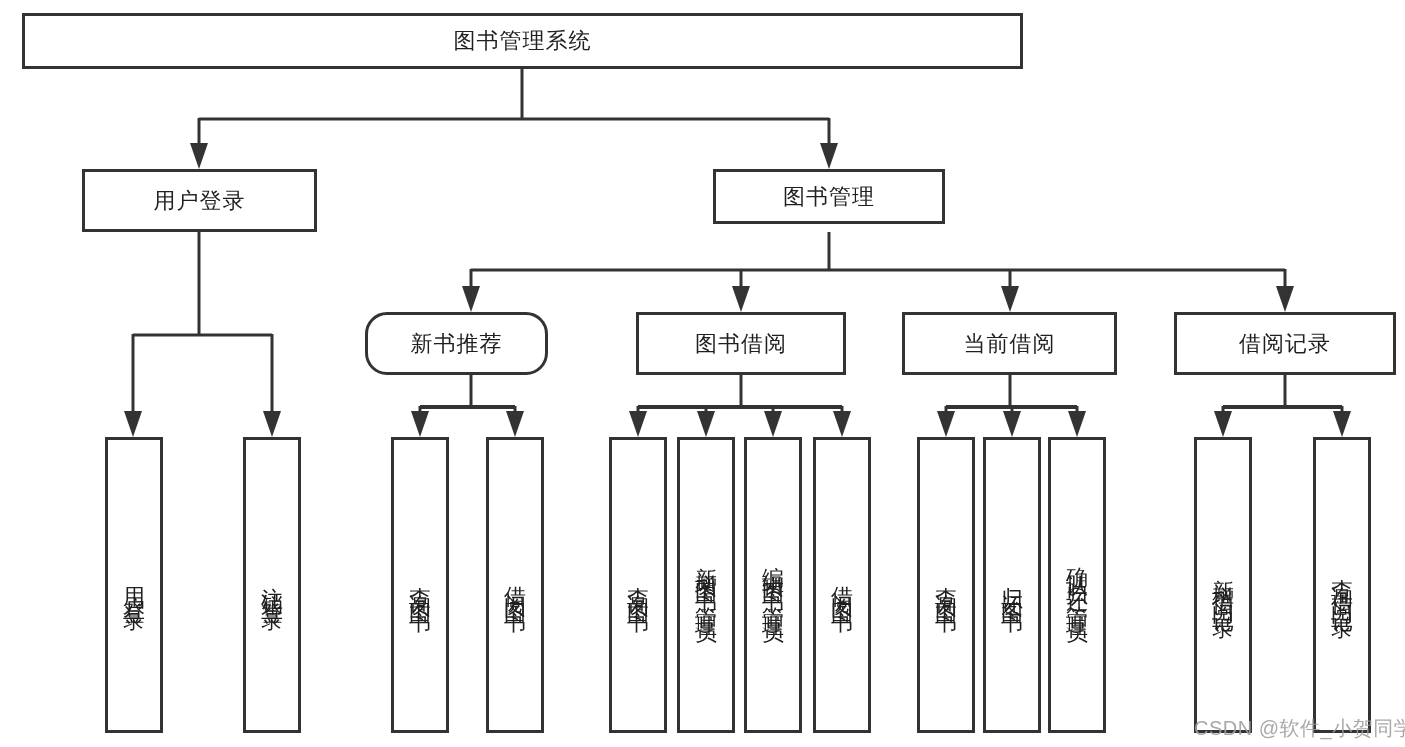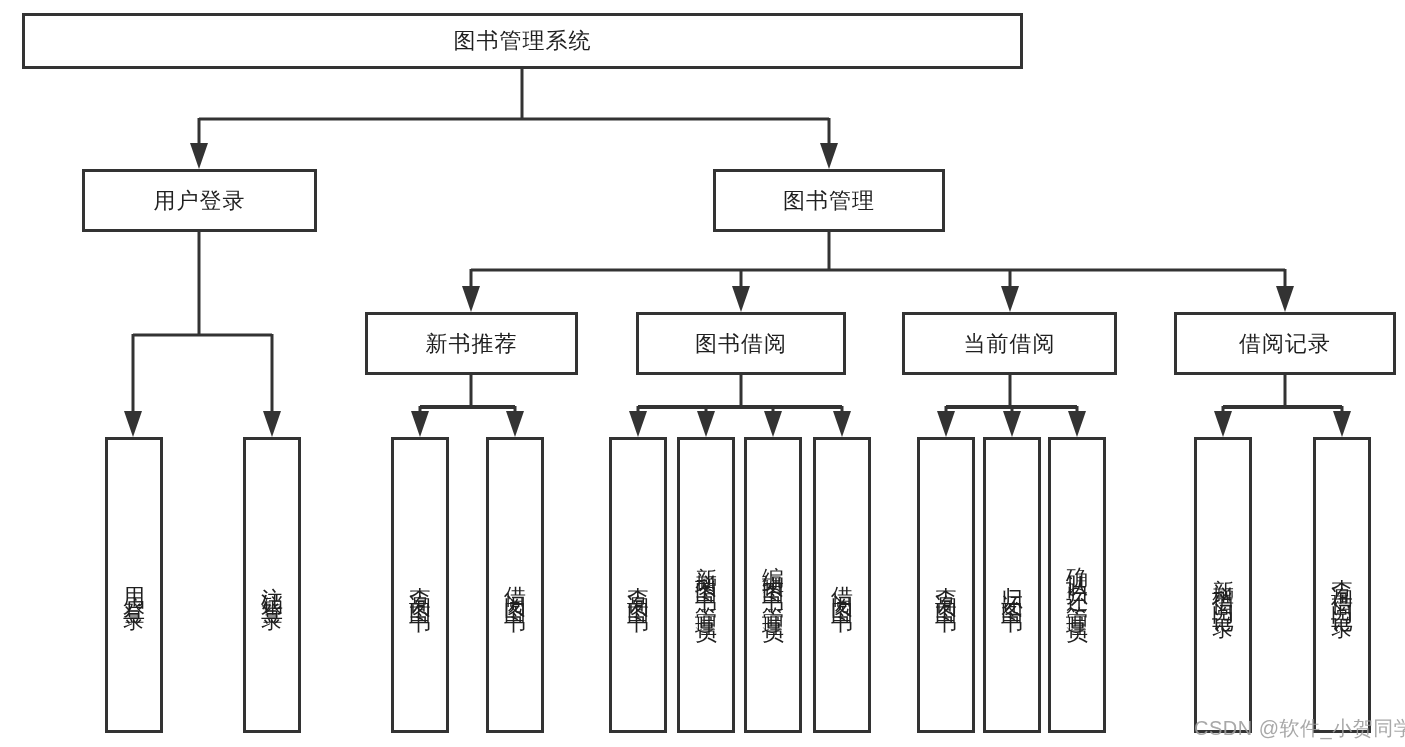"图书管理" div.box { height: 63px -> 55px }
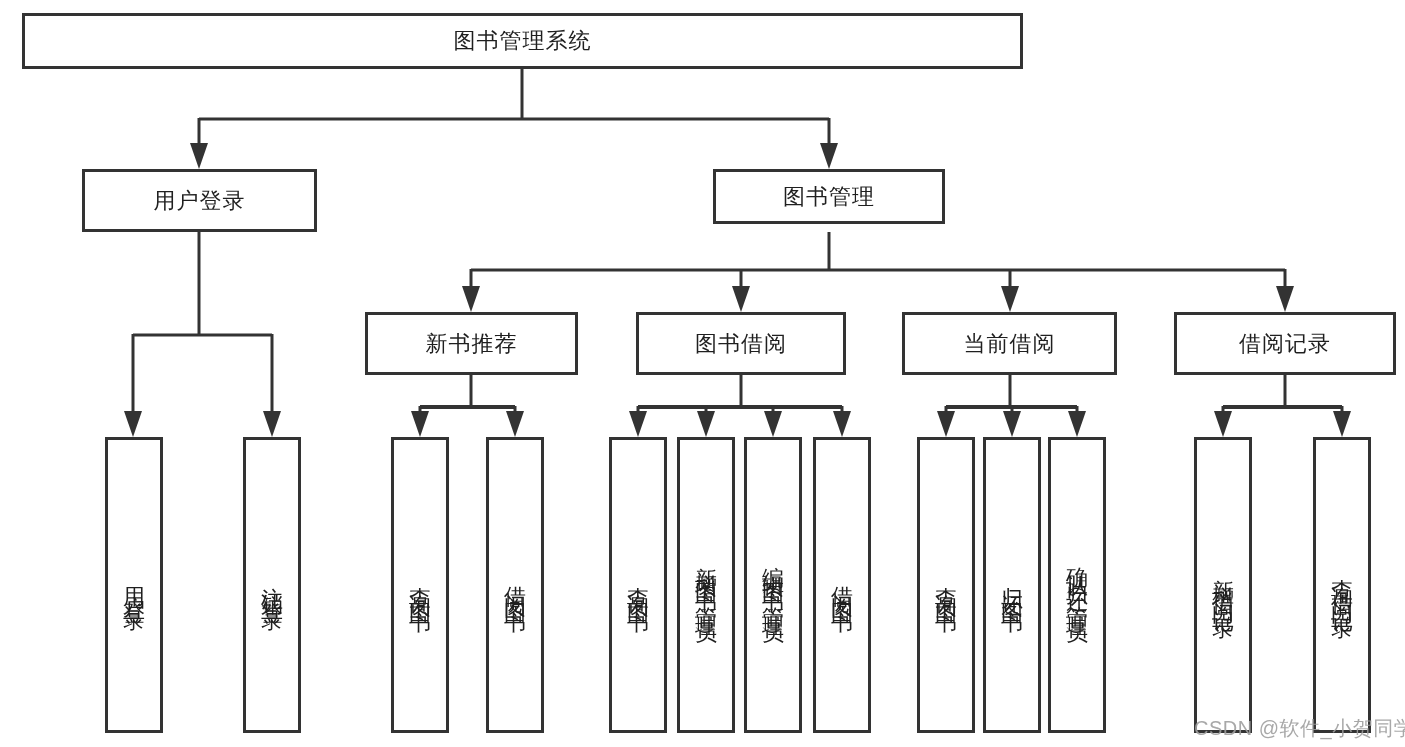"新书推荐" div.box { border-radius: none -> 22px; width: 213px -> 183px }
